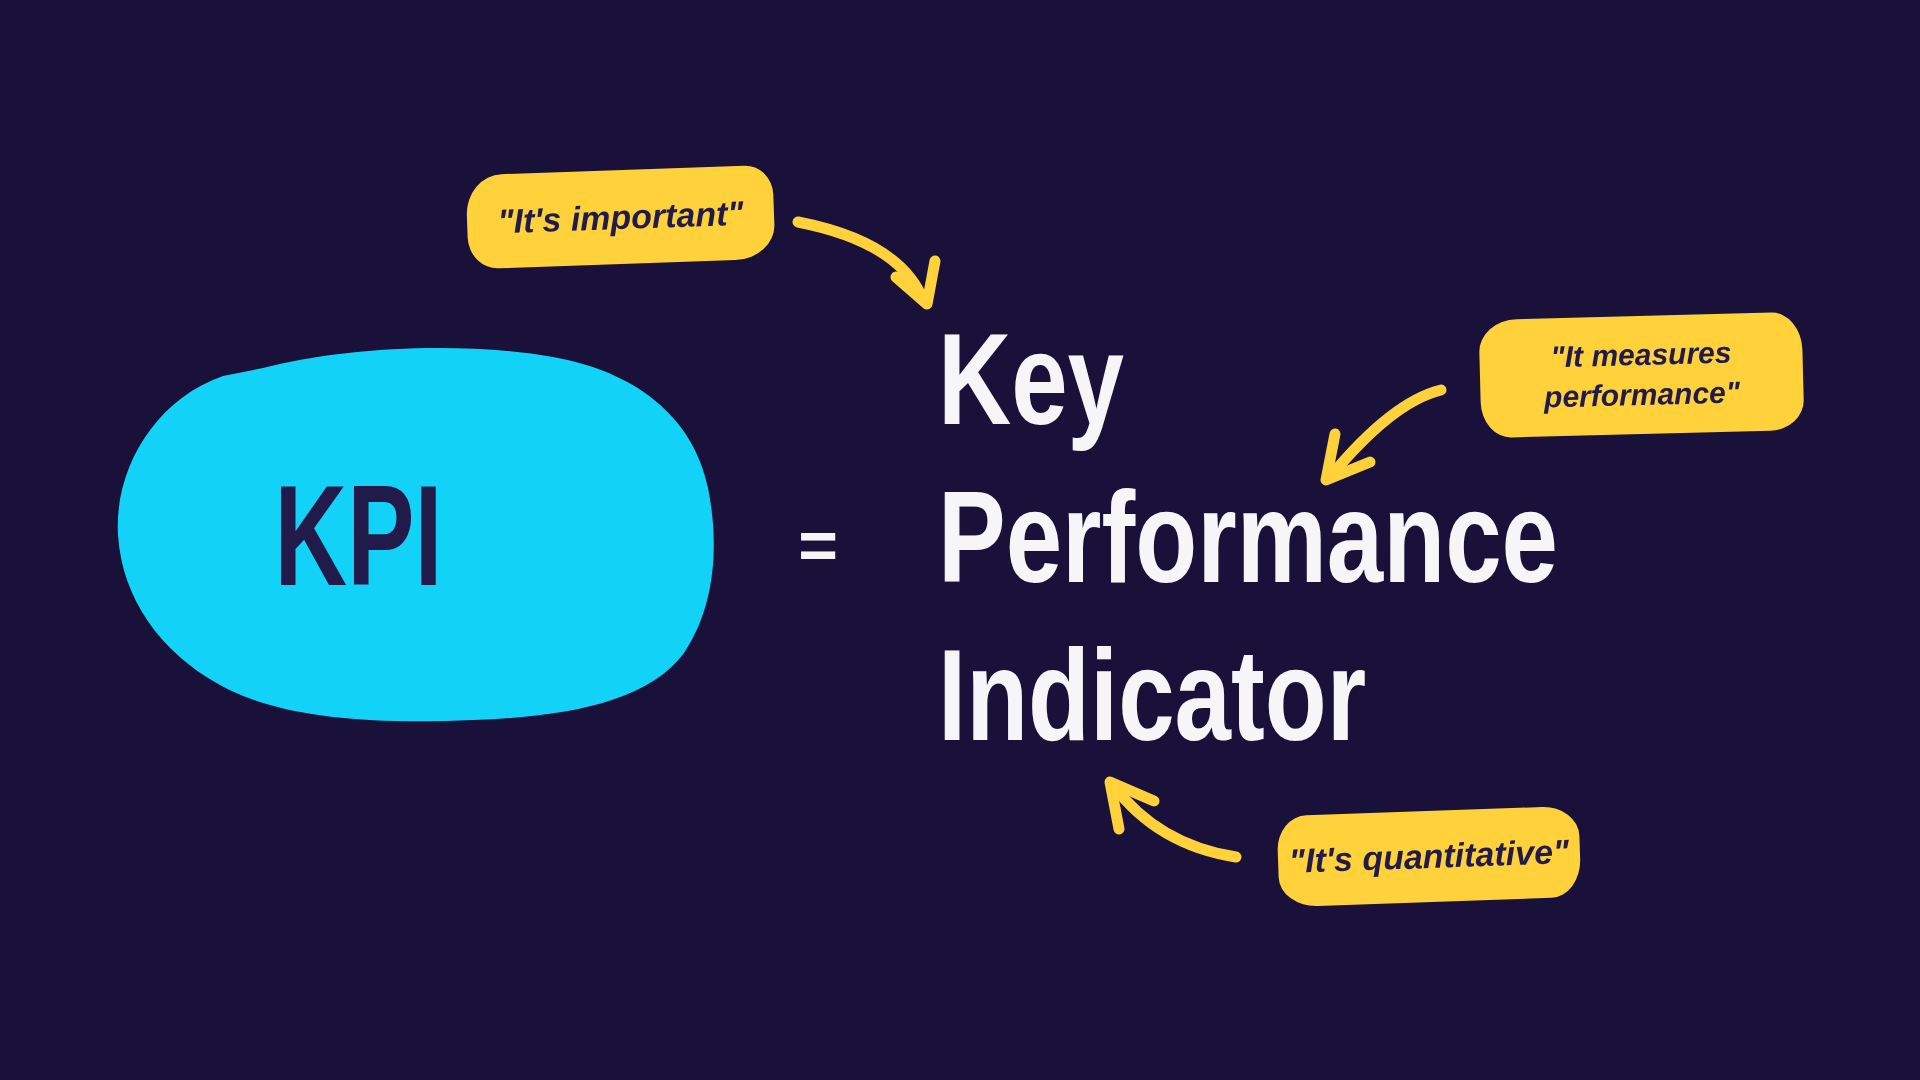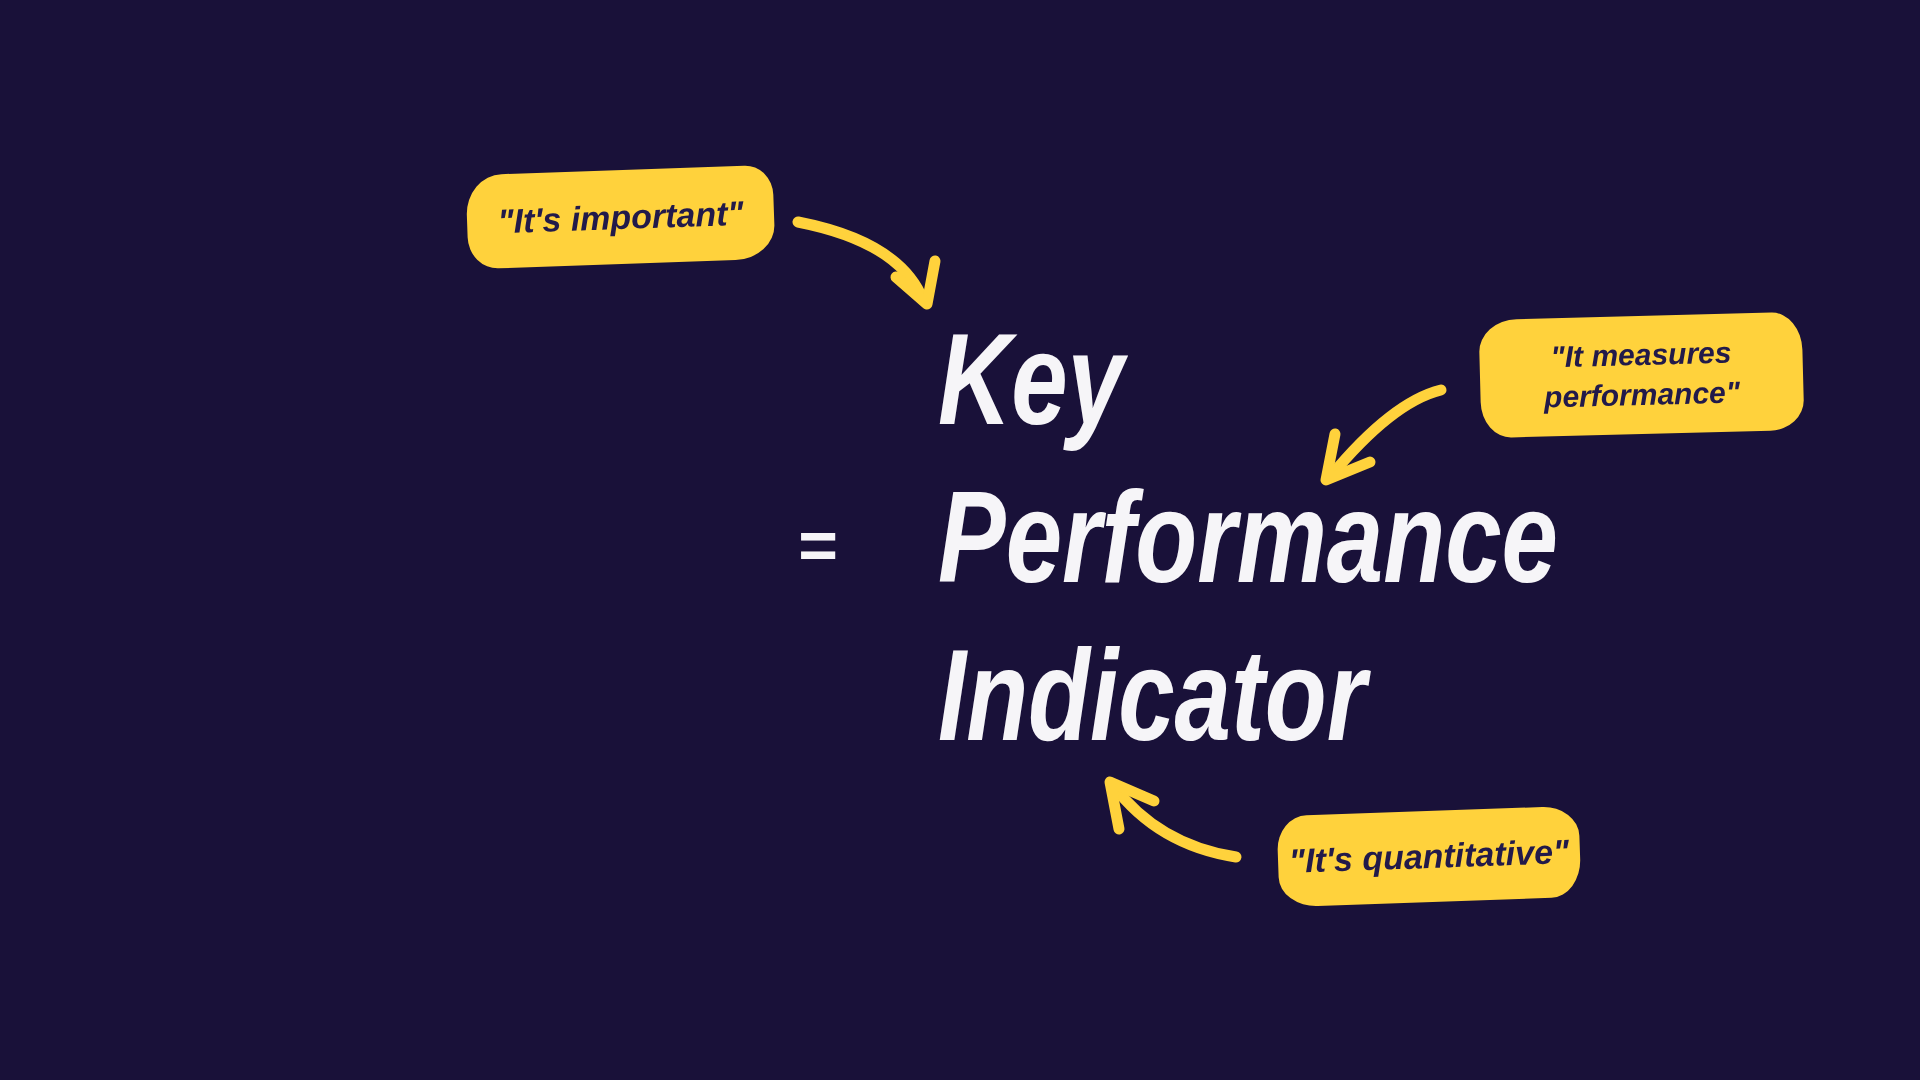"Key" .definition { font-style: italic -> none }
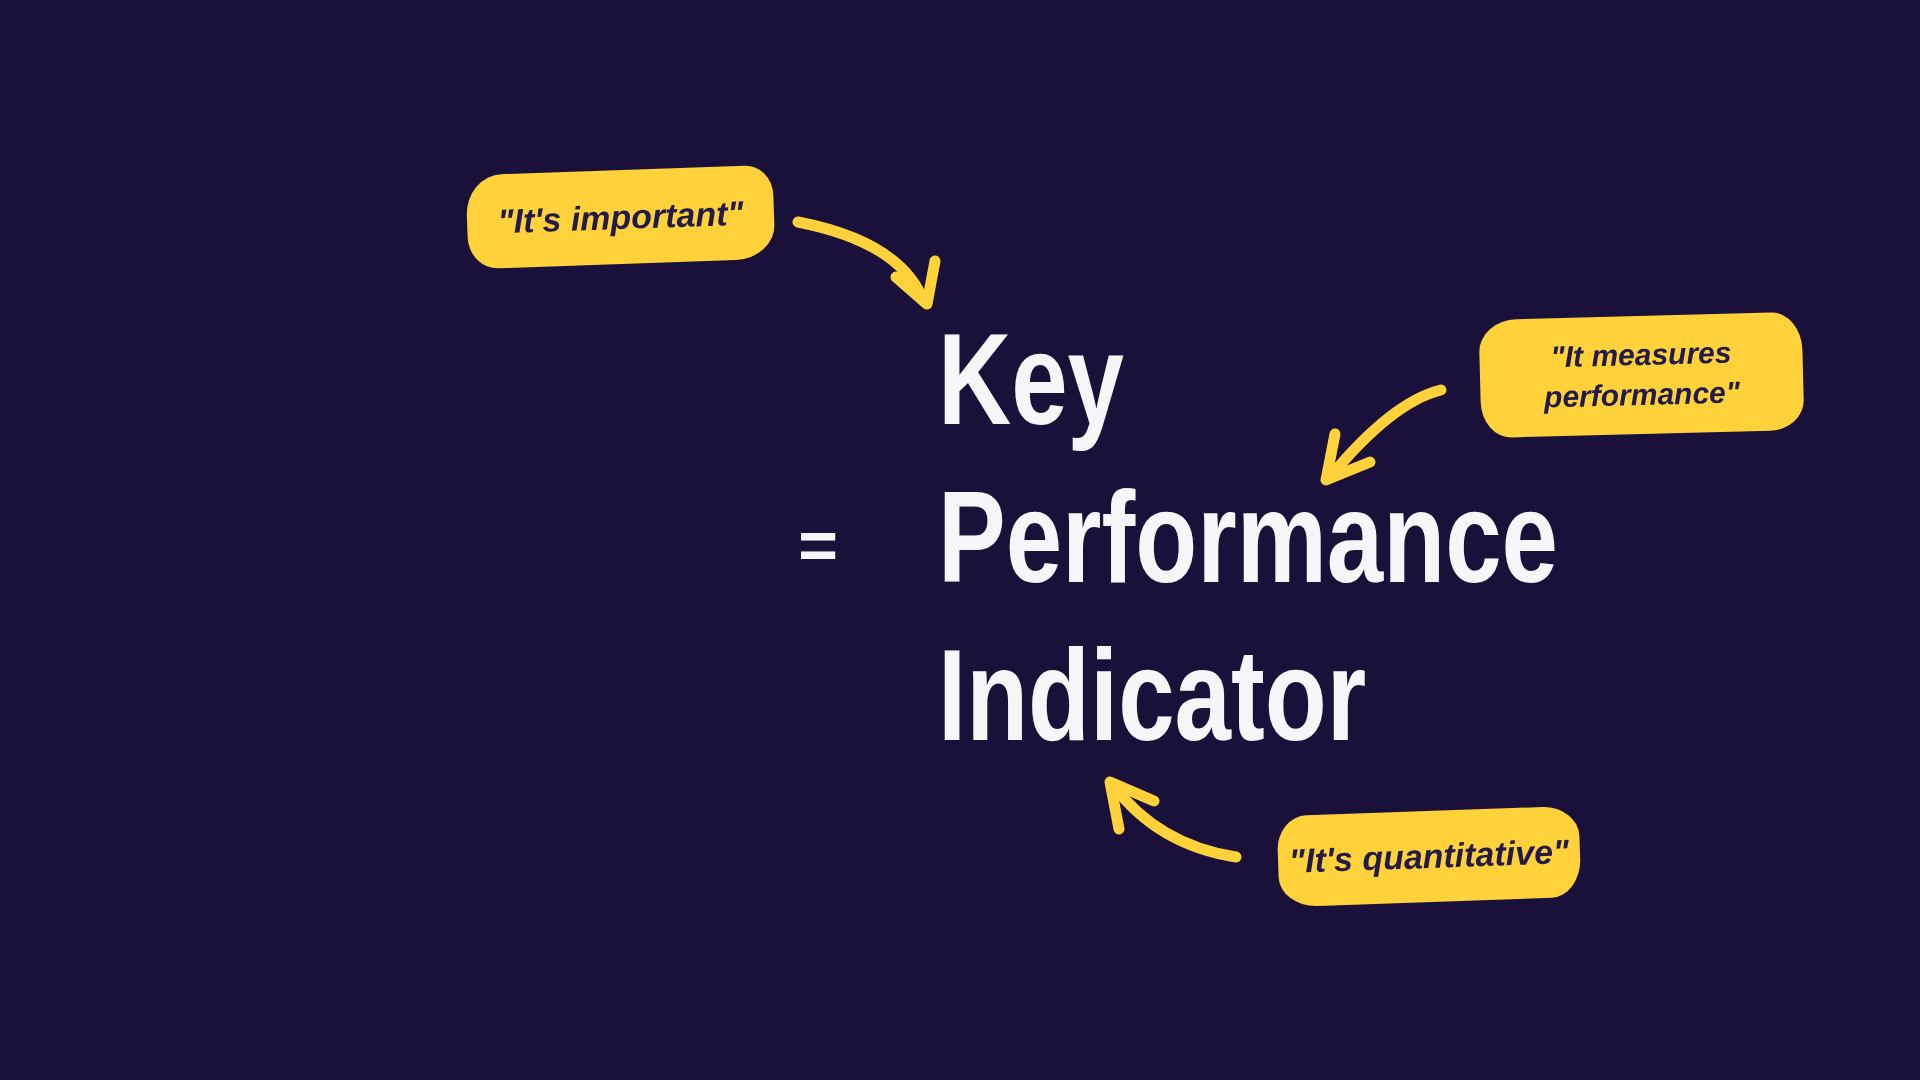"KPI" div.blob-wrap { html: none -> <div> <svg> <path></path> </svg> <div> <span>KPI</span> </div> </div> }
